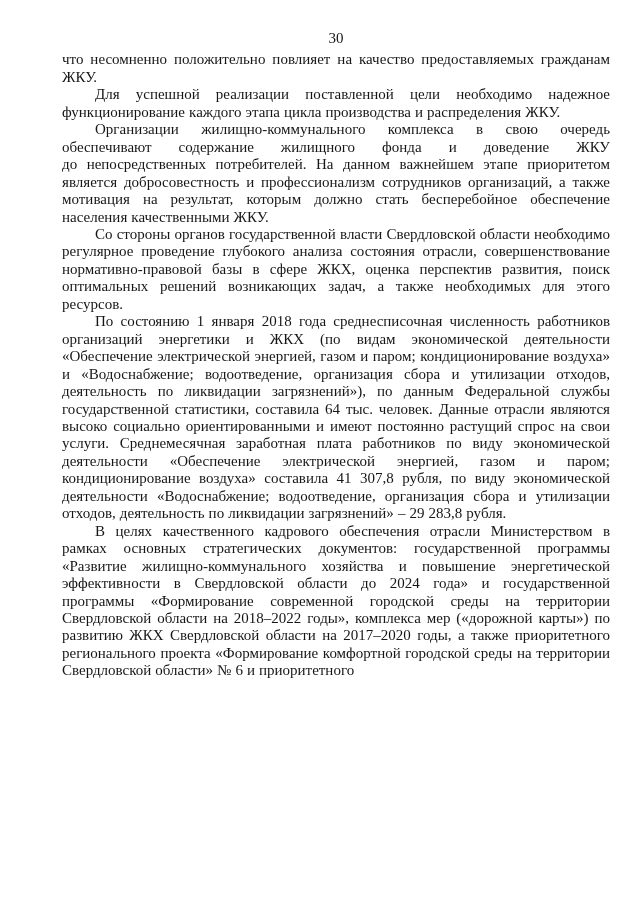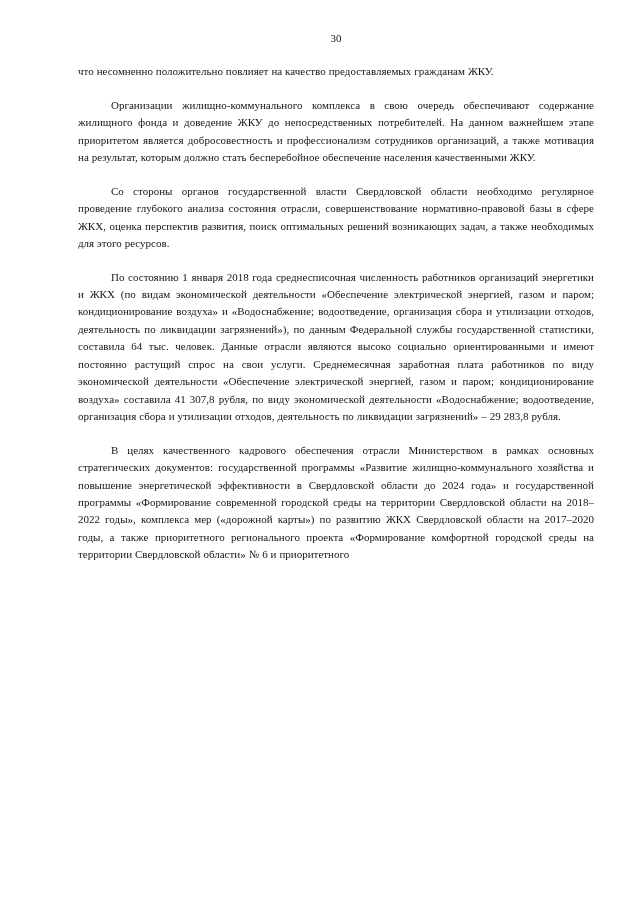"30" .page { font-size: 11px -> 15px }
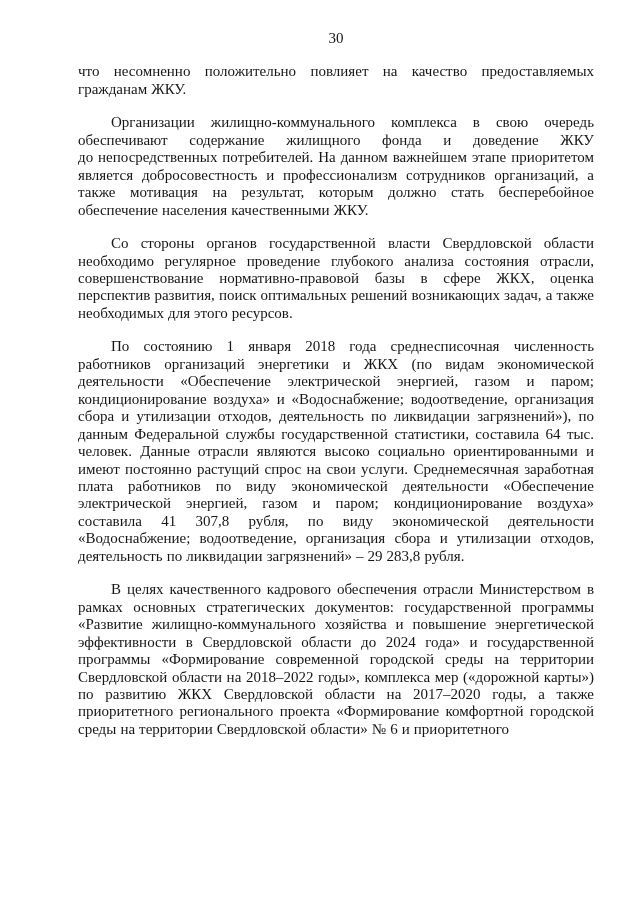"что несомненно положительно повлияет на" .content p { margin: 16px -> 0 }
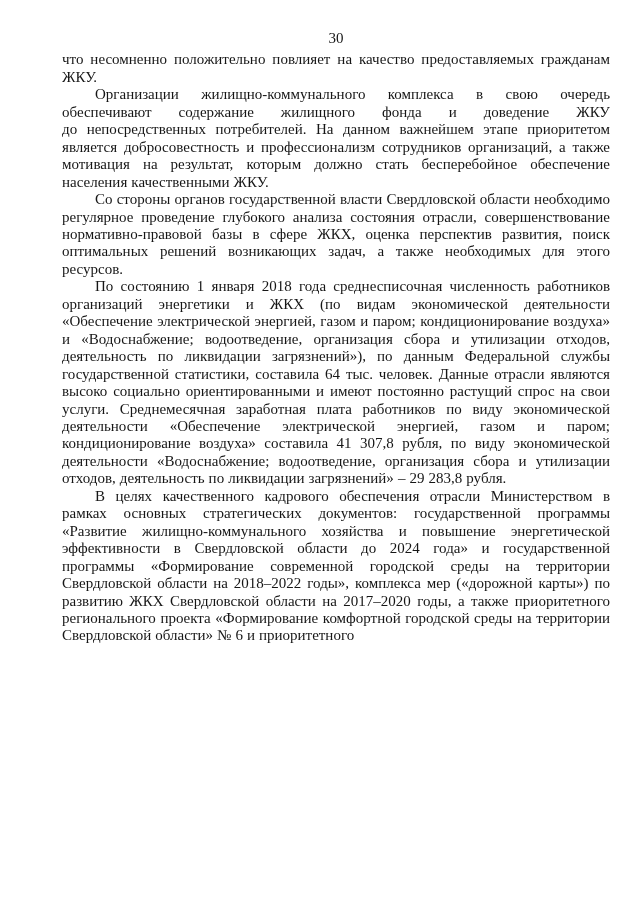"Для успешной реализации поставленной" p { html: none -> <p>Для успешной реализации поставленной цели необходимо надежное функционирование каждого этапа цикла производства и распределения ЖКУ.</p> }
